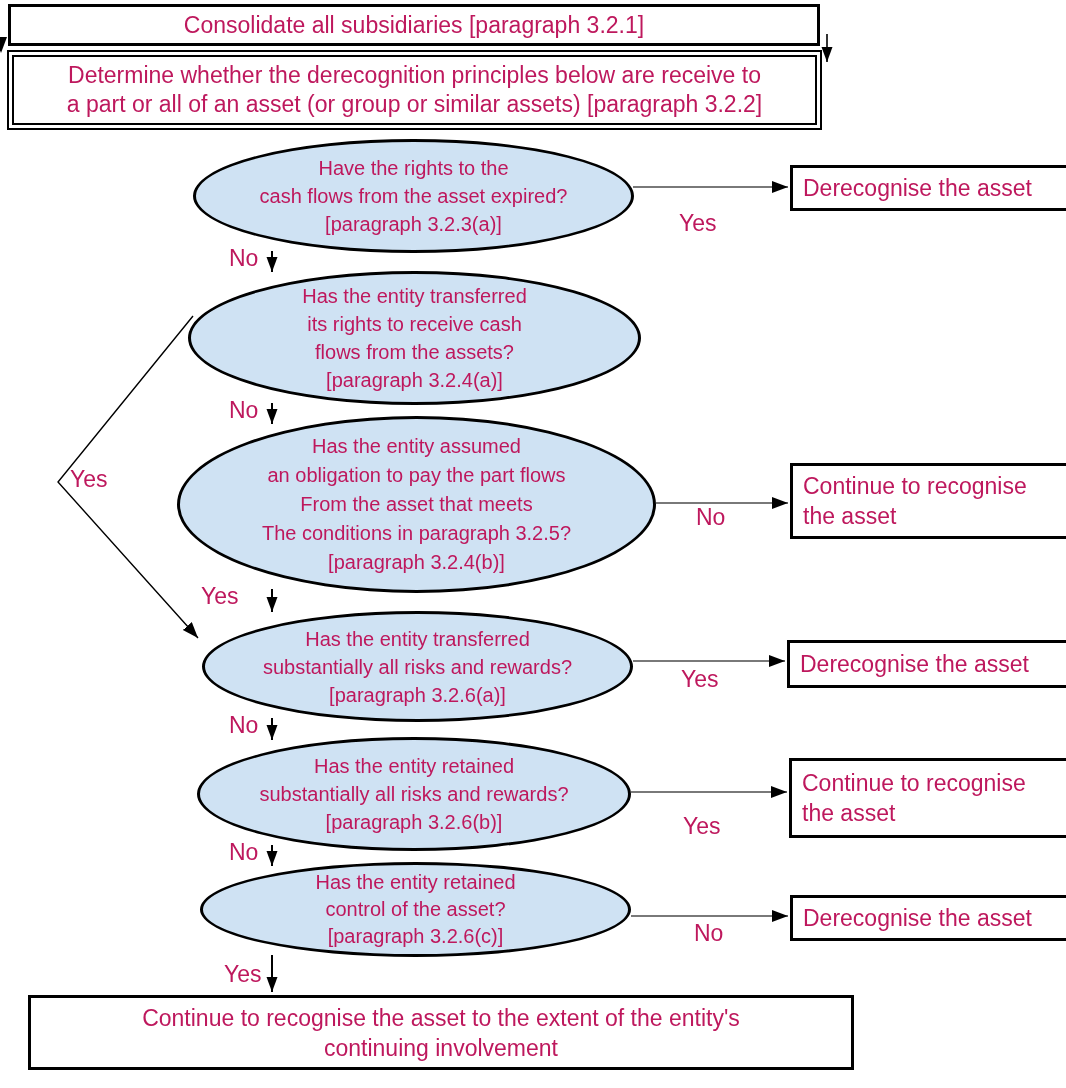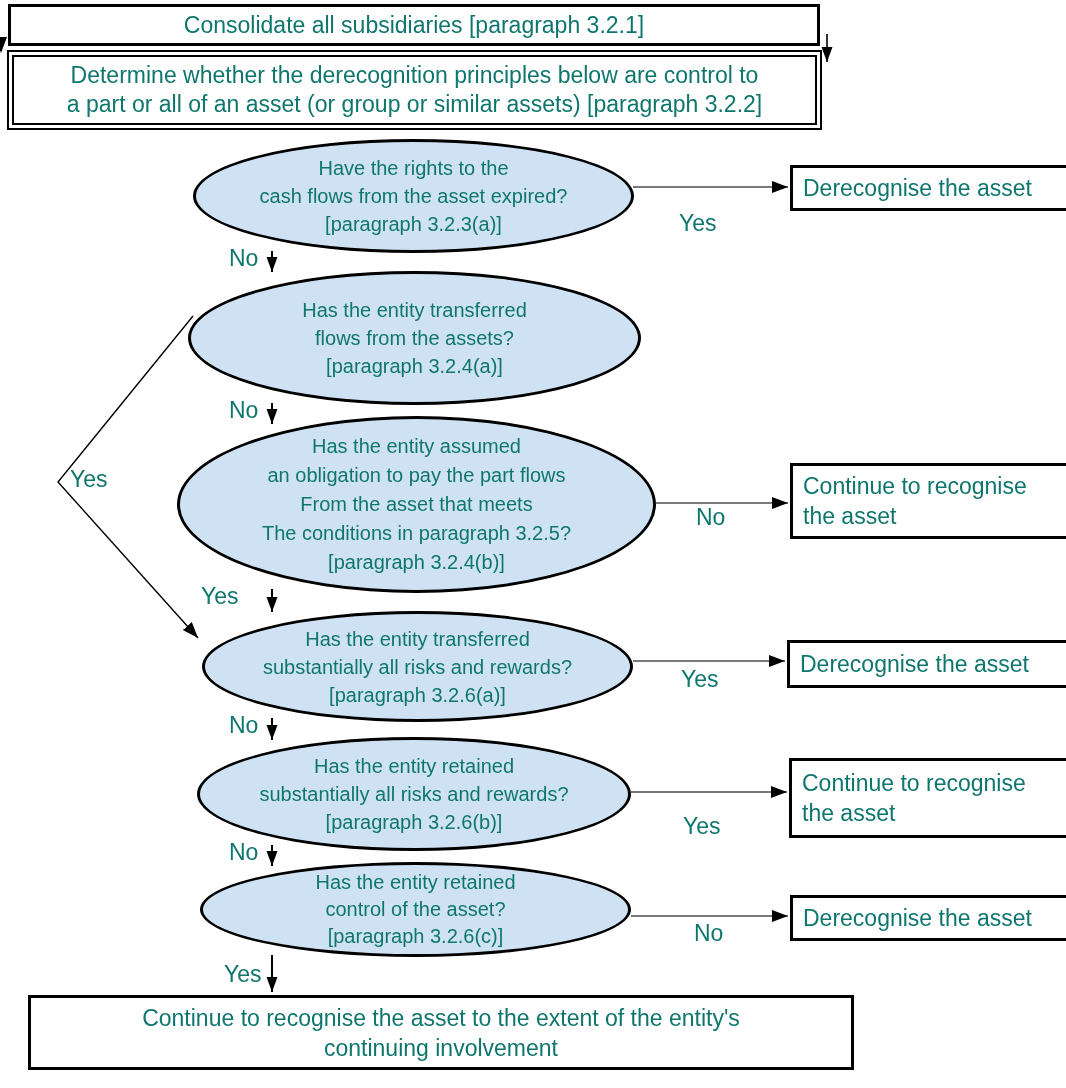"Consolidate all subsidiaries [paragraph" .canvas { color: #0f766e -> #be185d }
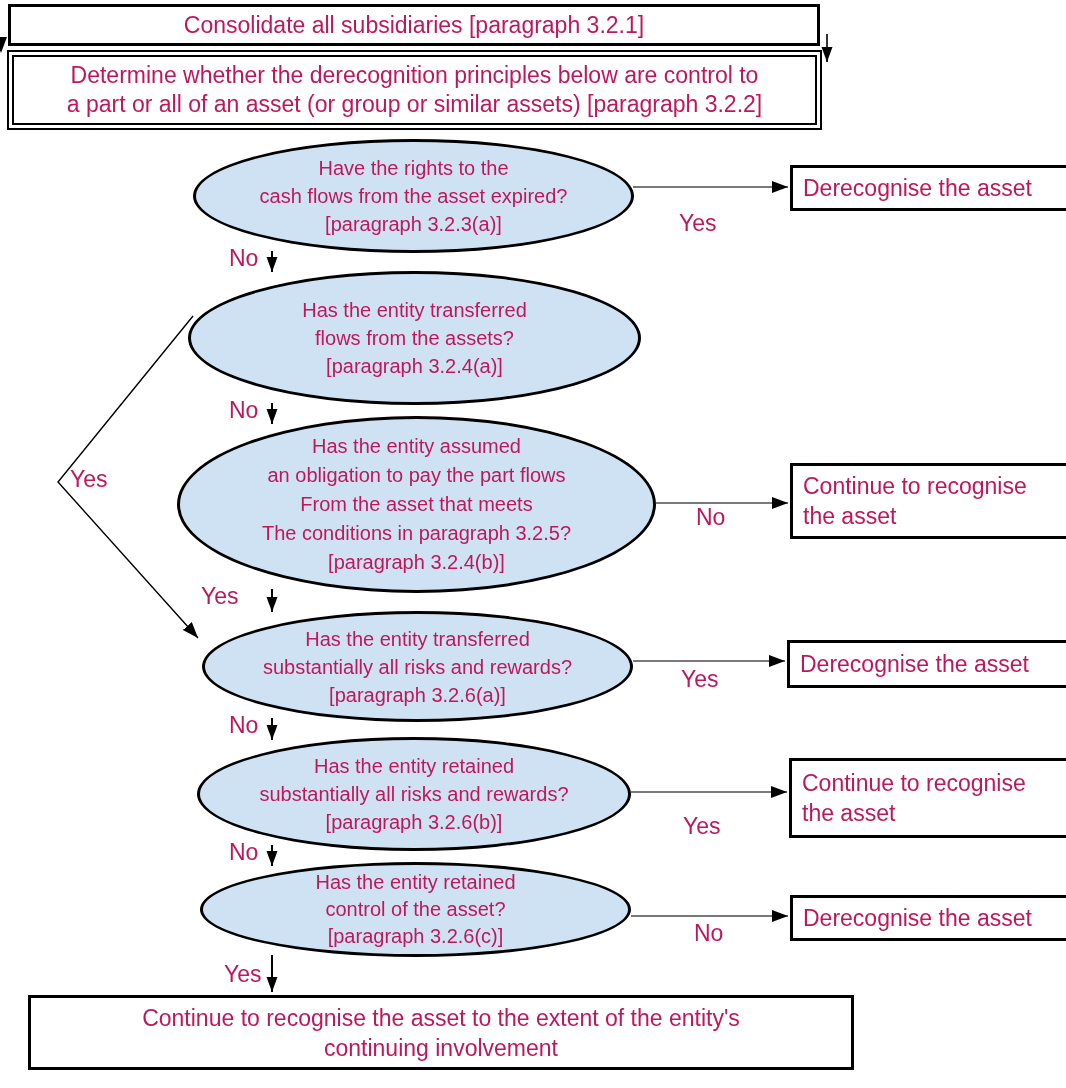"Determine whether the derecognition" div { text: control -> receive }
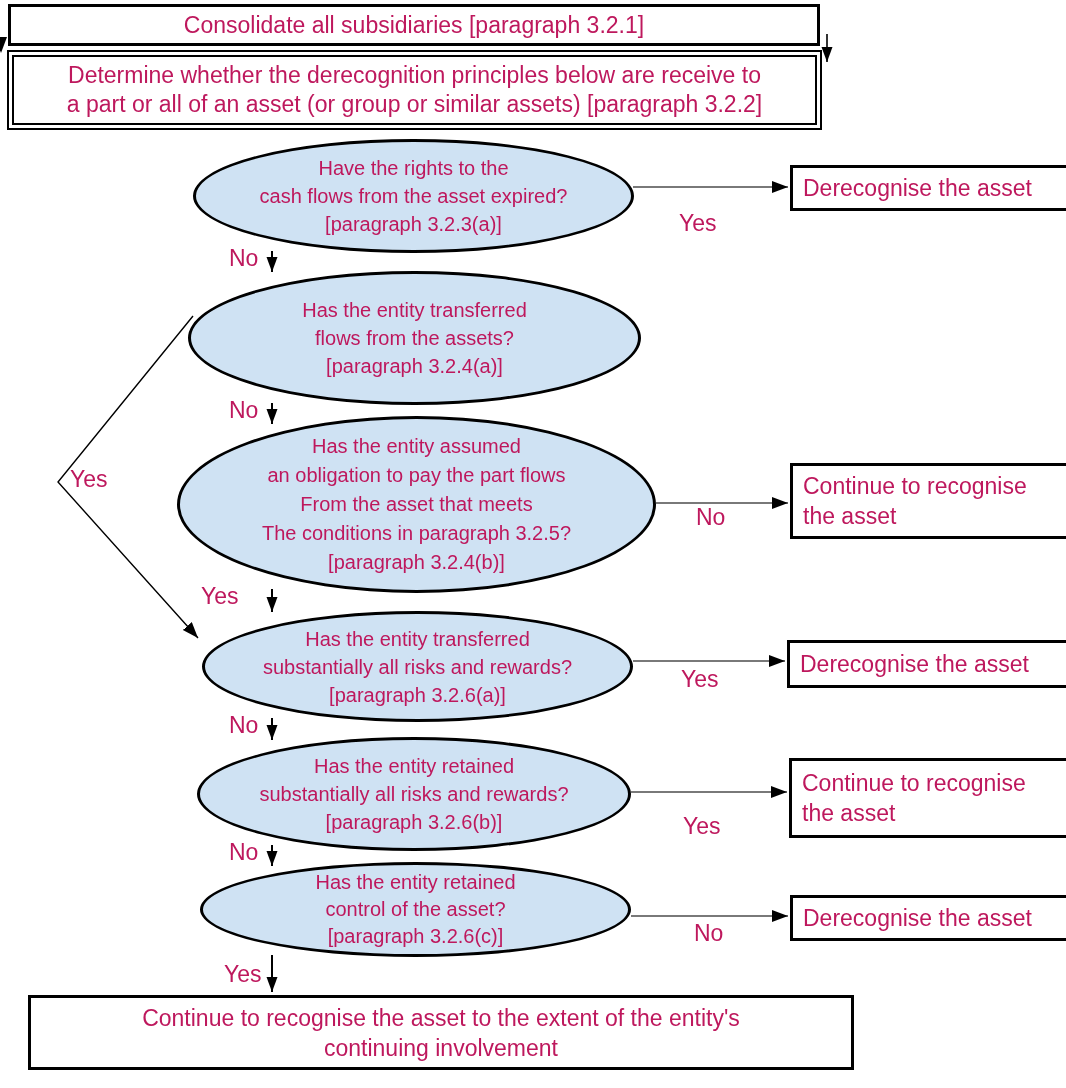"its rights to receive cash" div { html: none -> <div>its rights to receive cash</div> }
